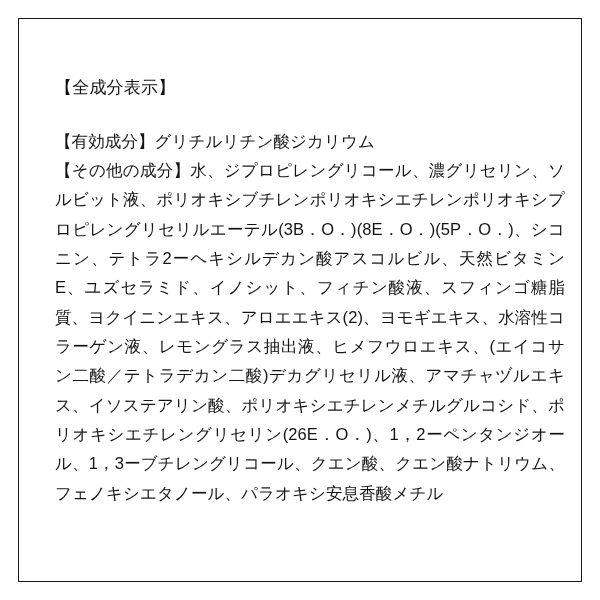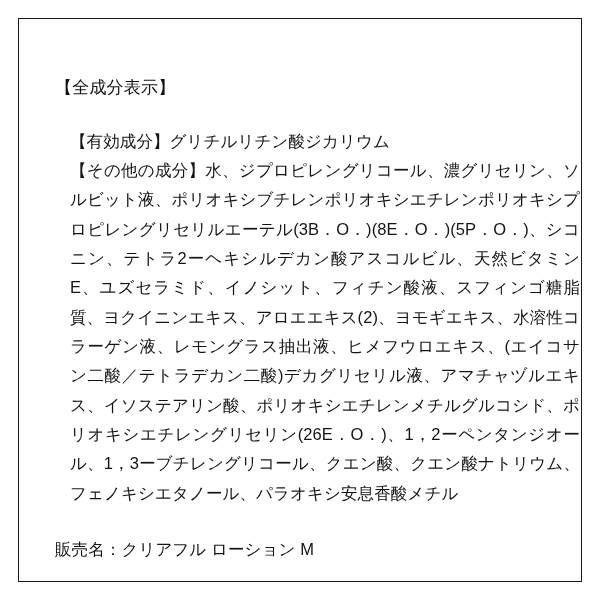"【有効成分】グリチルリチン酸ジカリウム" .block { margin: 15px -> 0 }
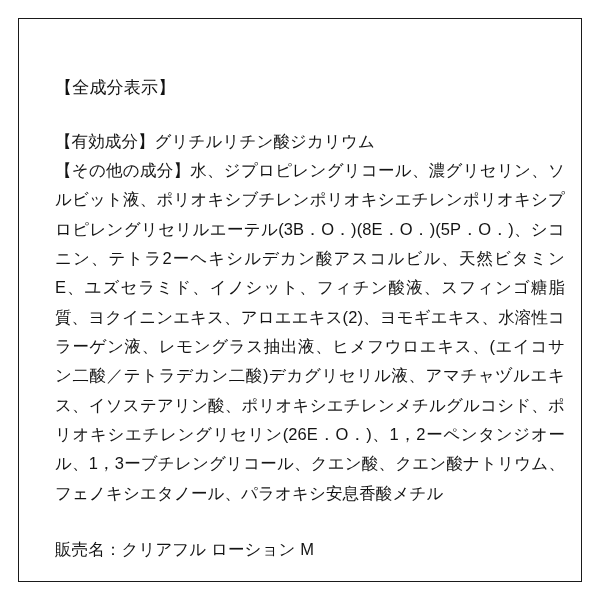"販売名：クリアフル ローション M" p.footer { html: <p><span>販売名：</span><span>クリアフル ローション M</span></p> -> none }
